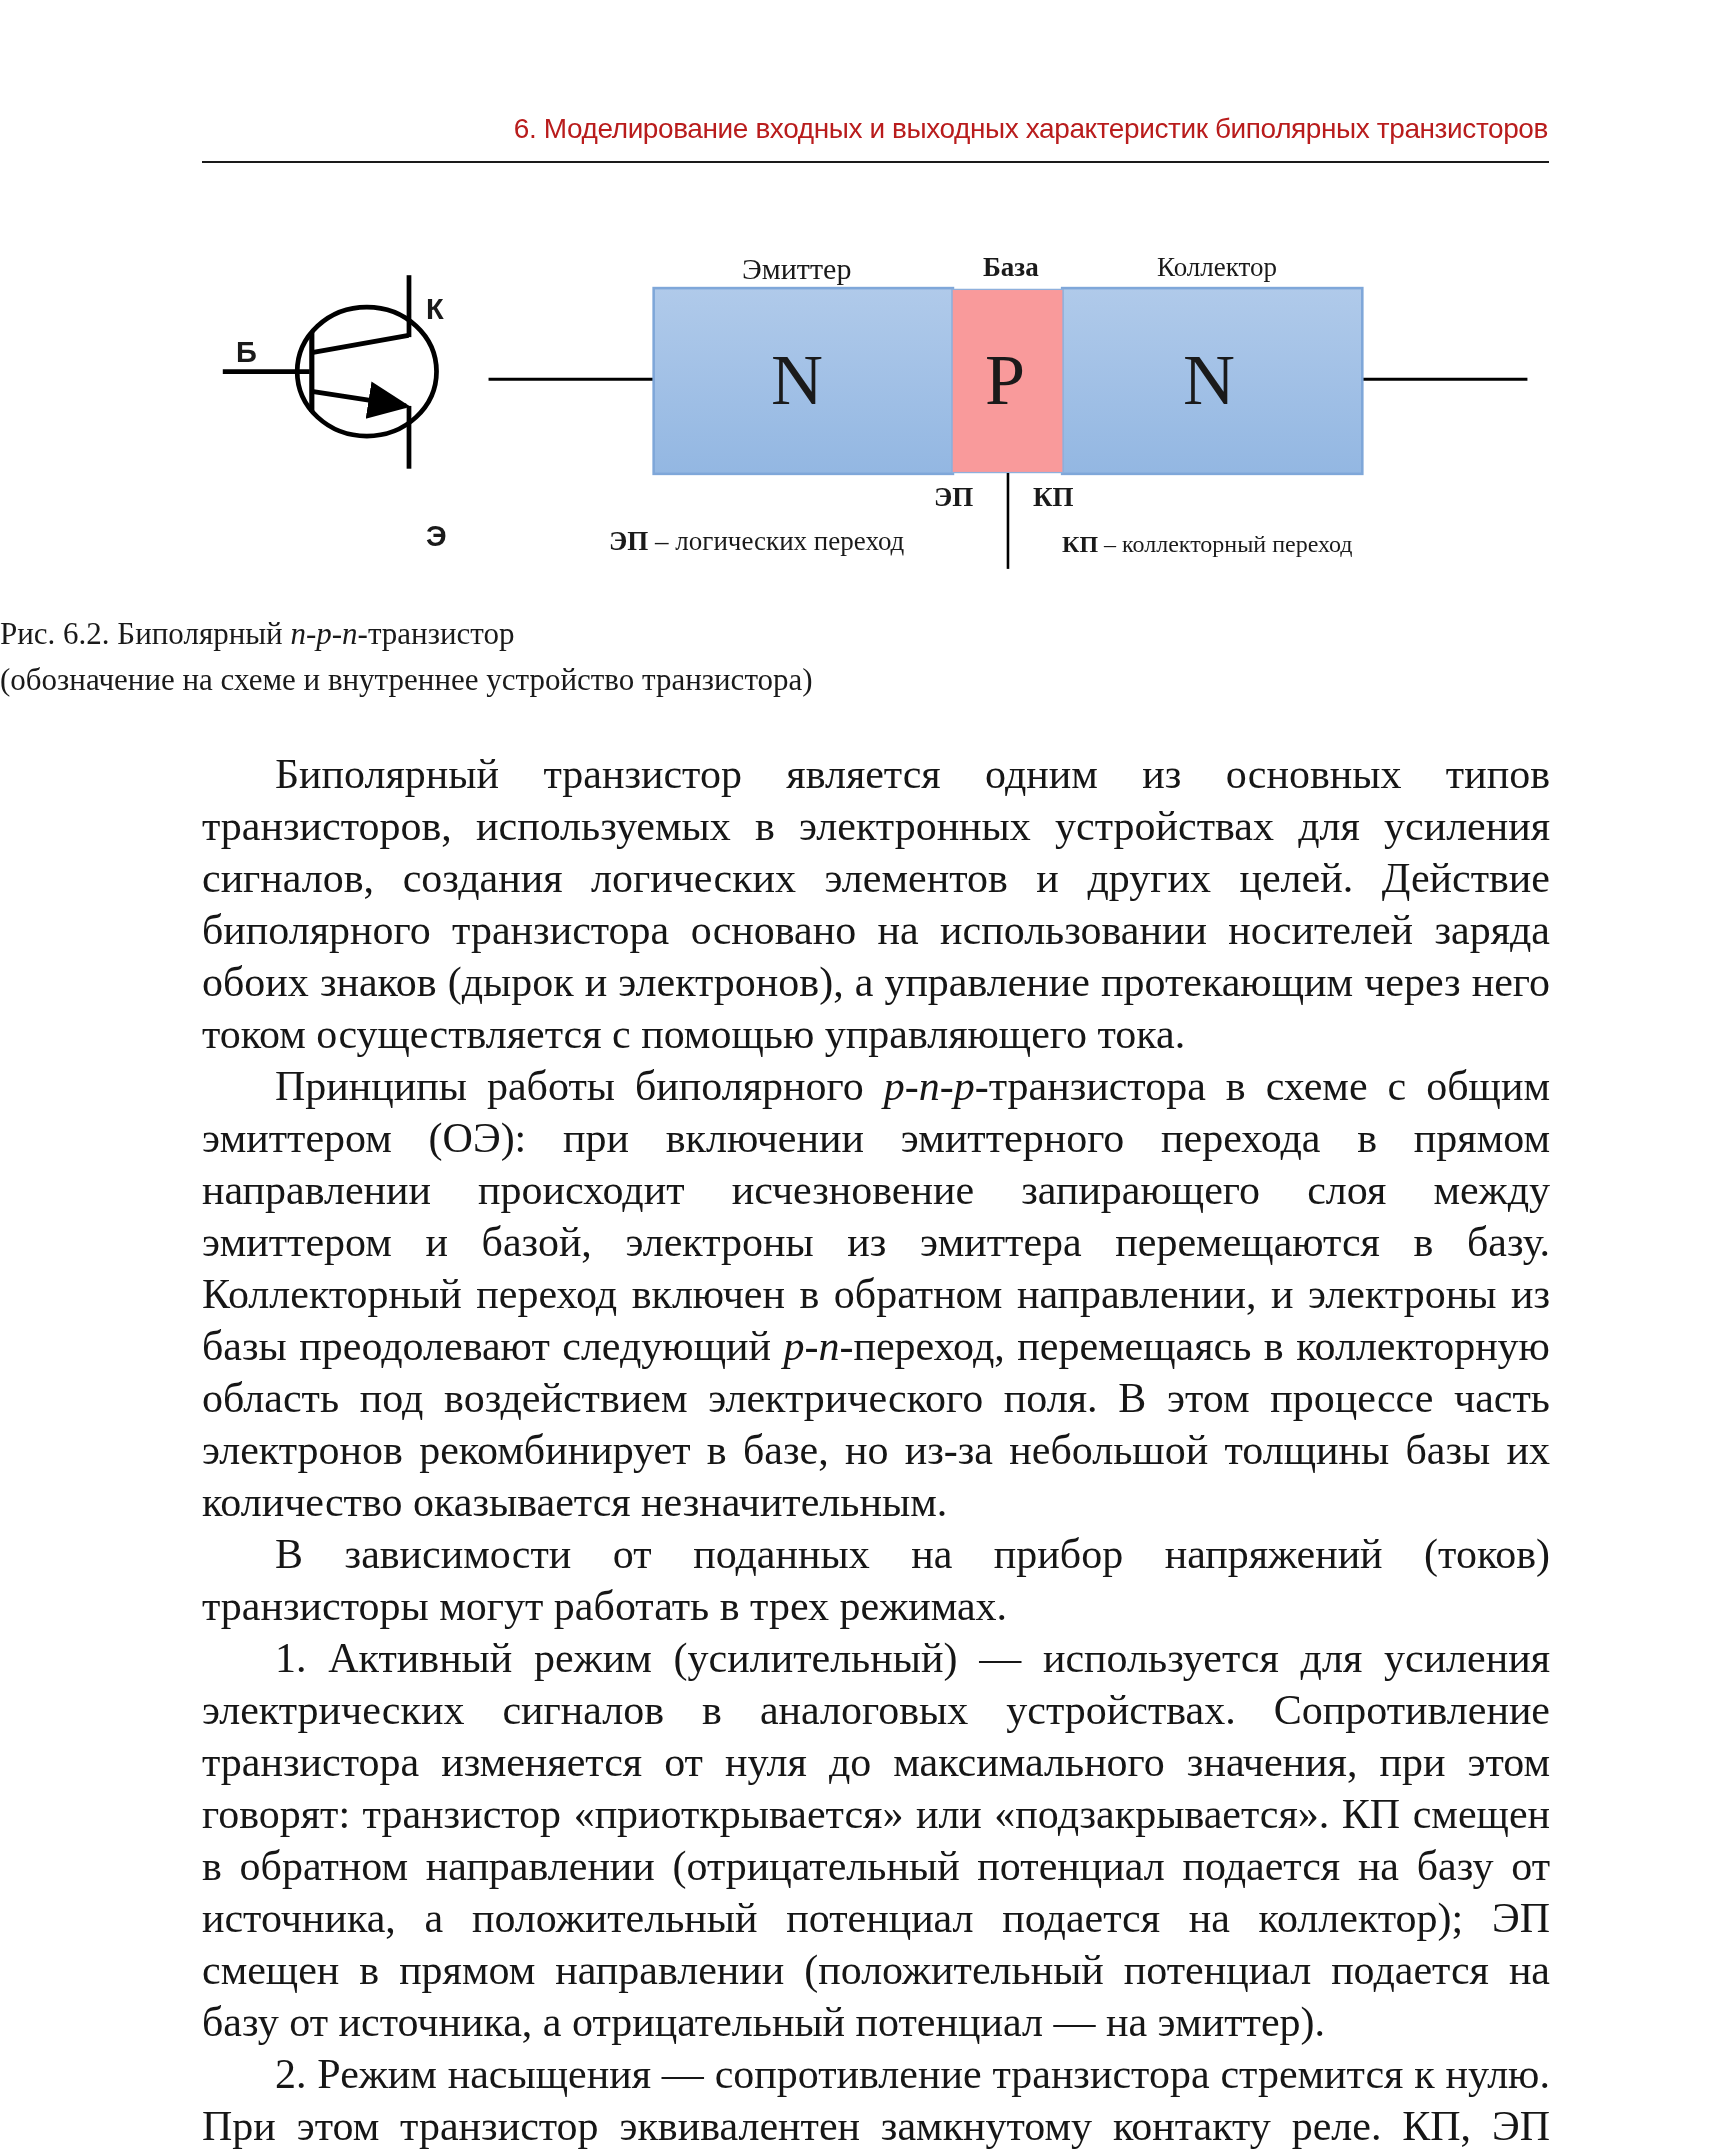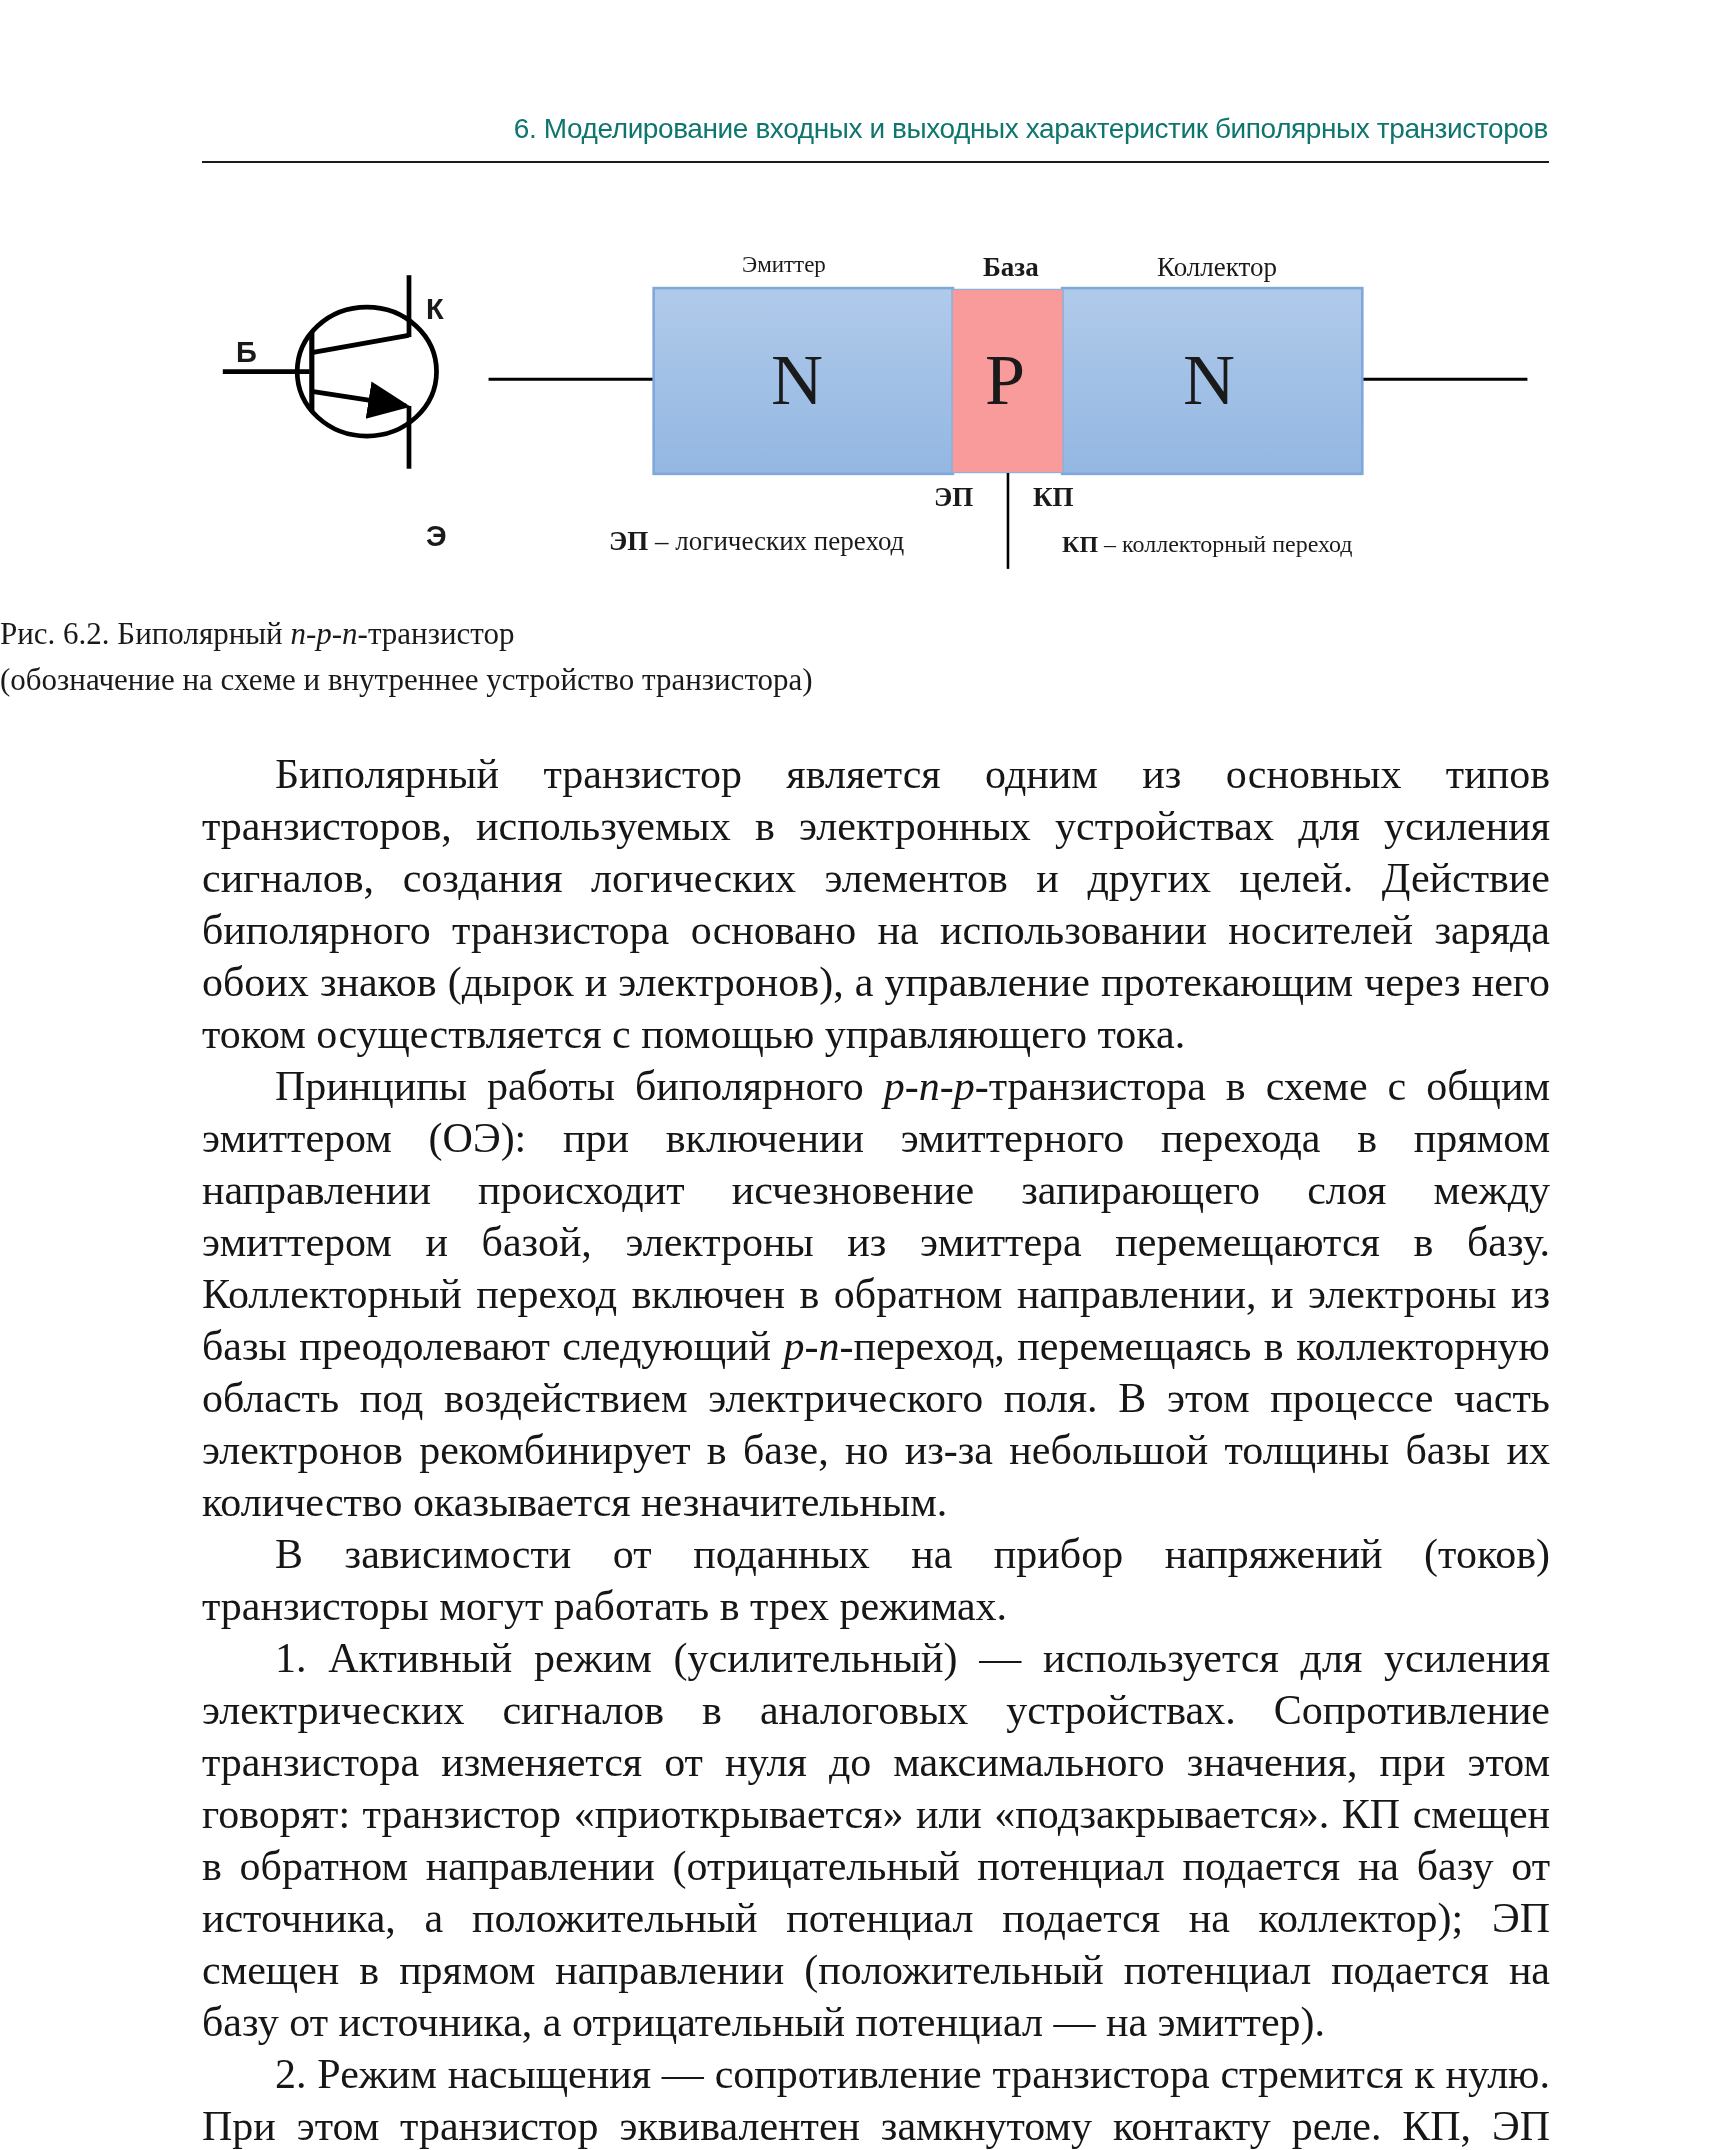"6. Моделирование входных и выходных" .running-head { color: #0f766e -> #b91c1c }
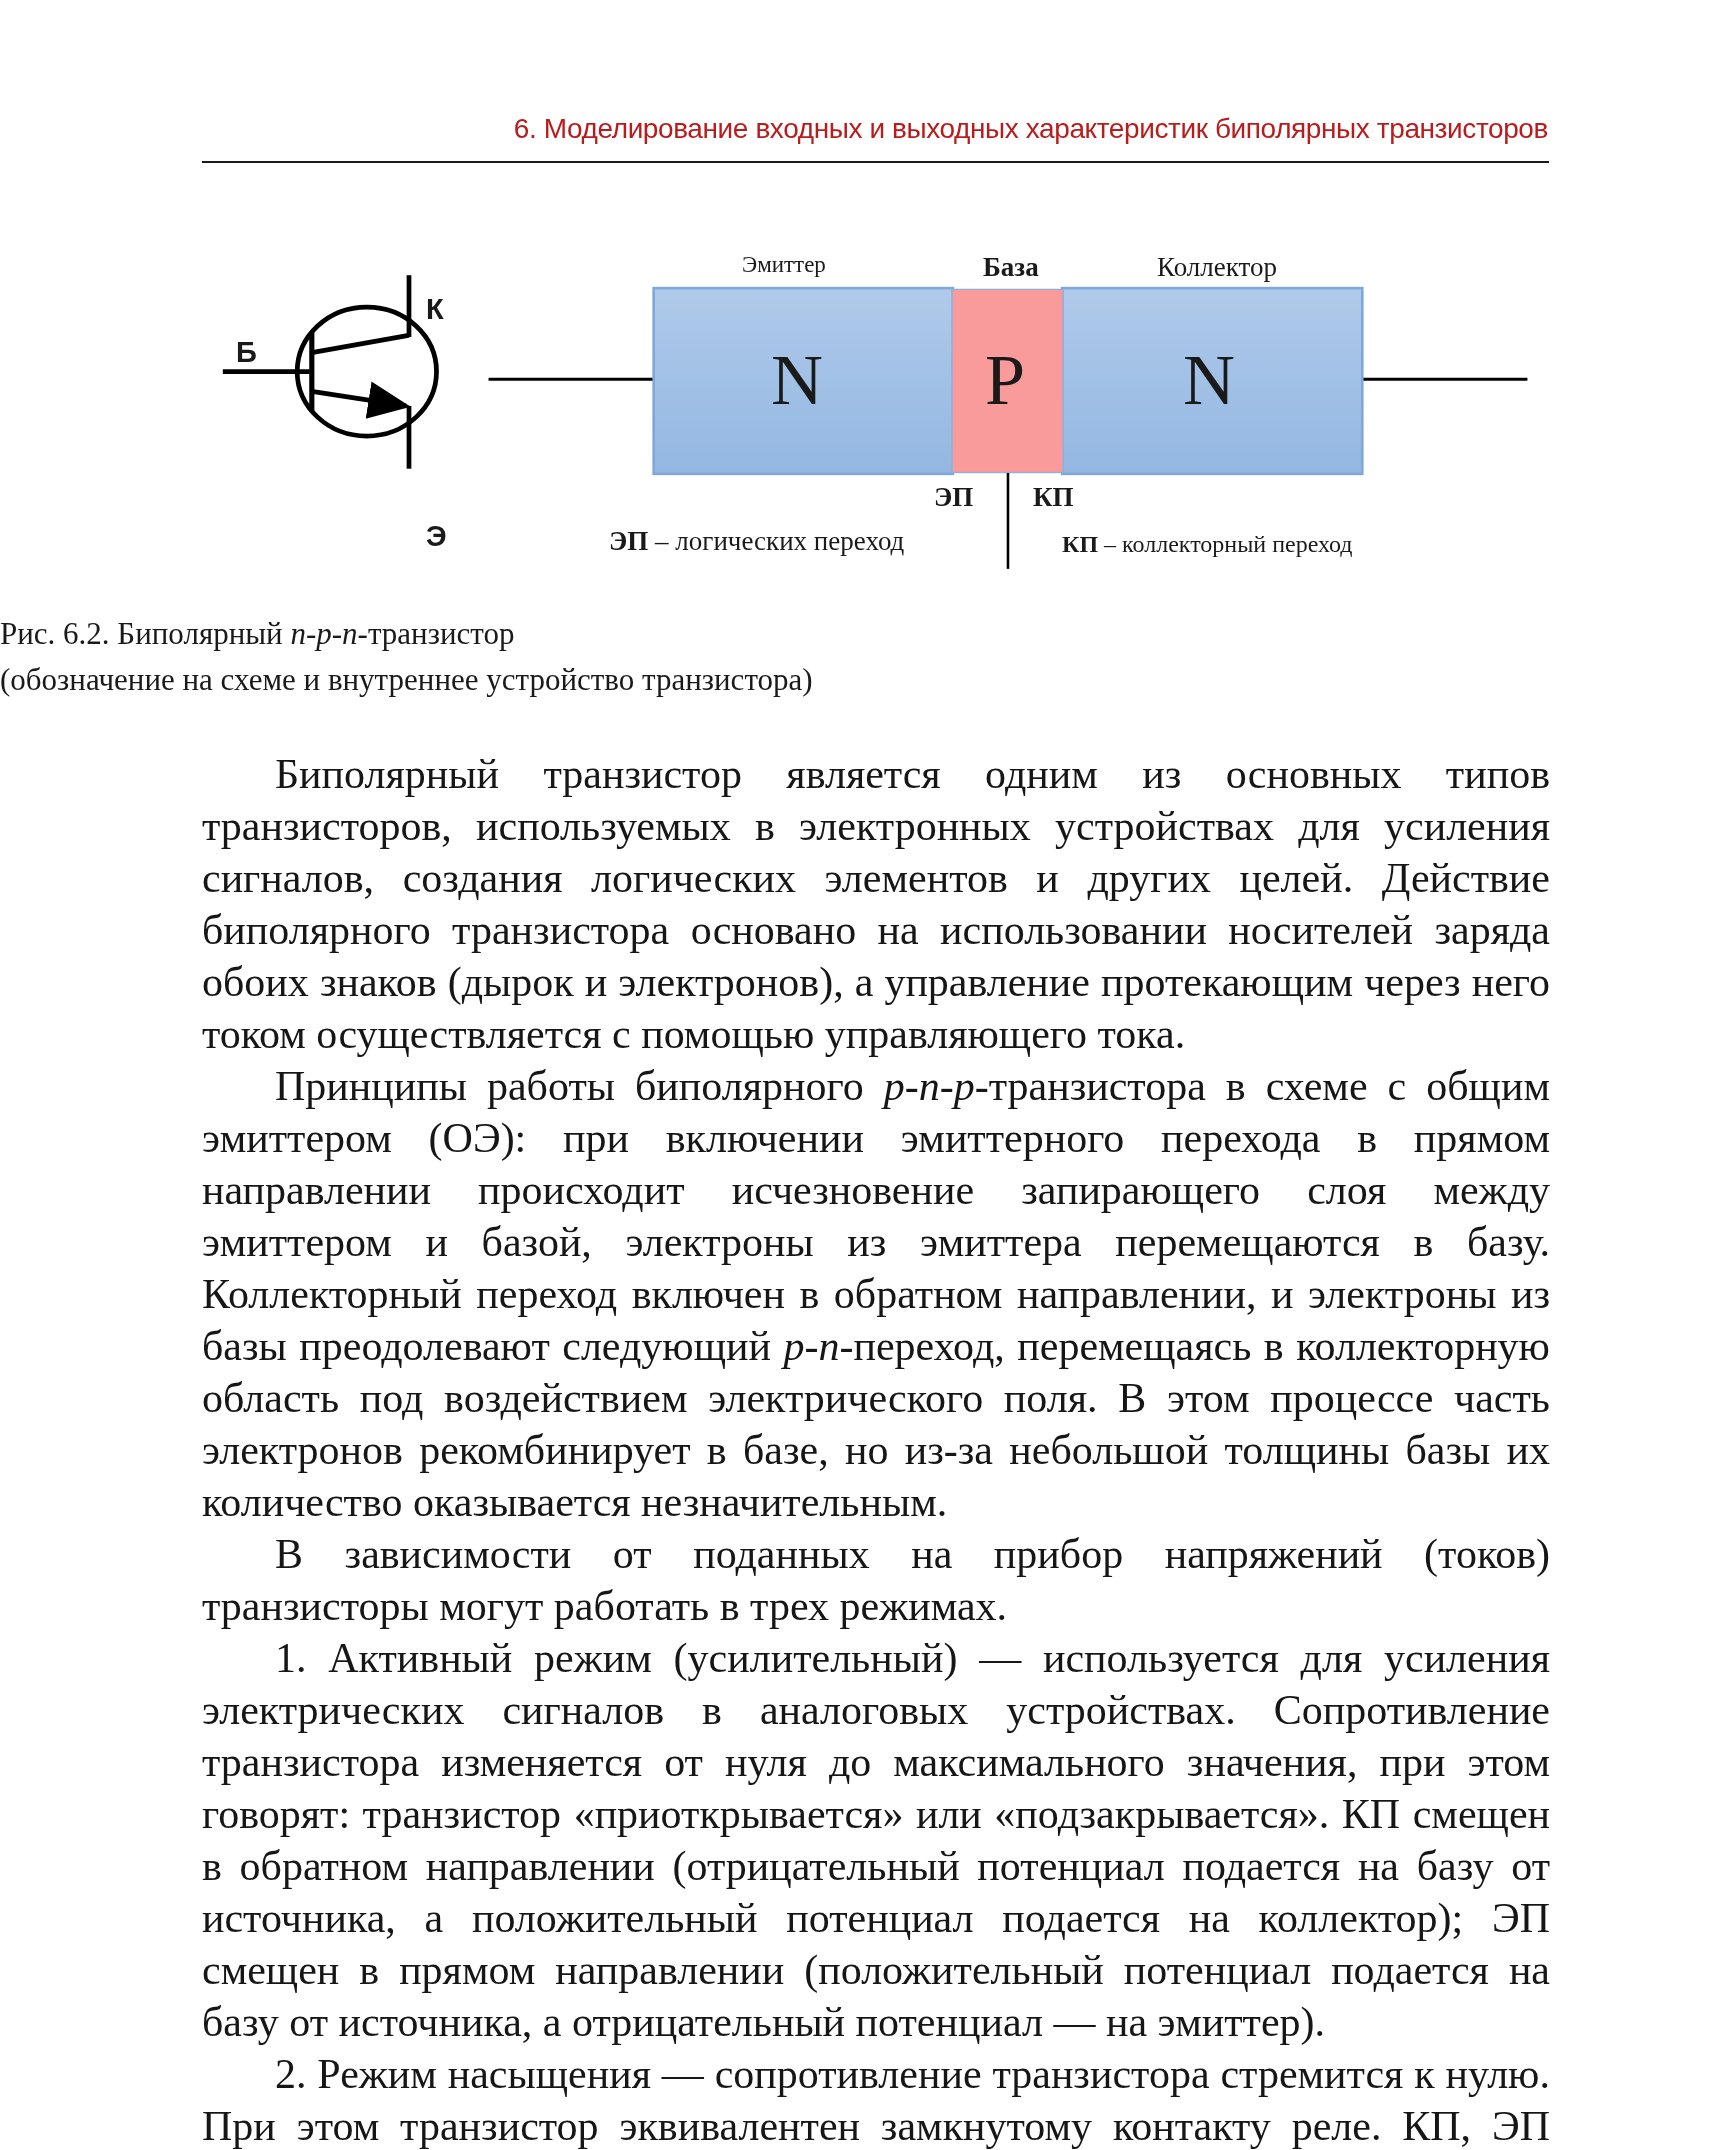"Эмиттер" div.lbl-serif { font-size: 23px -> 30px }
